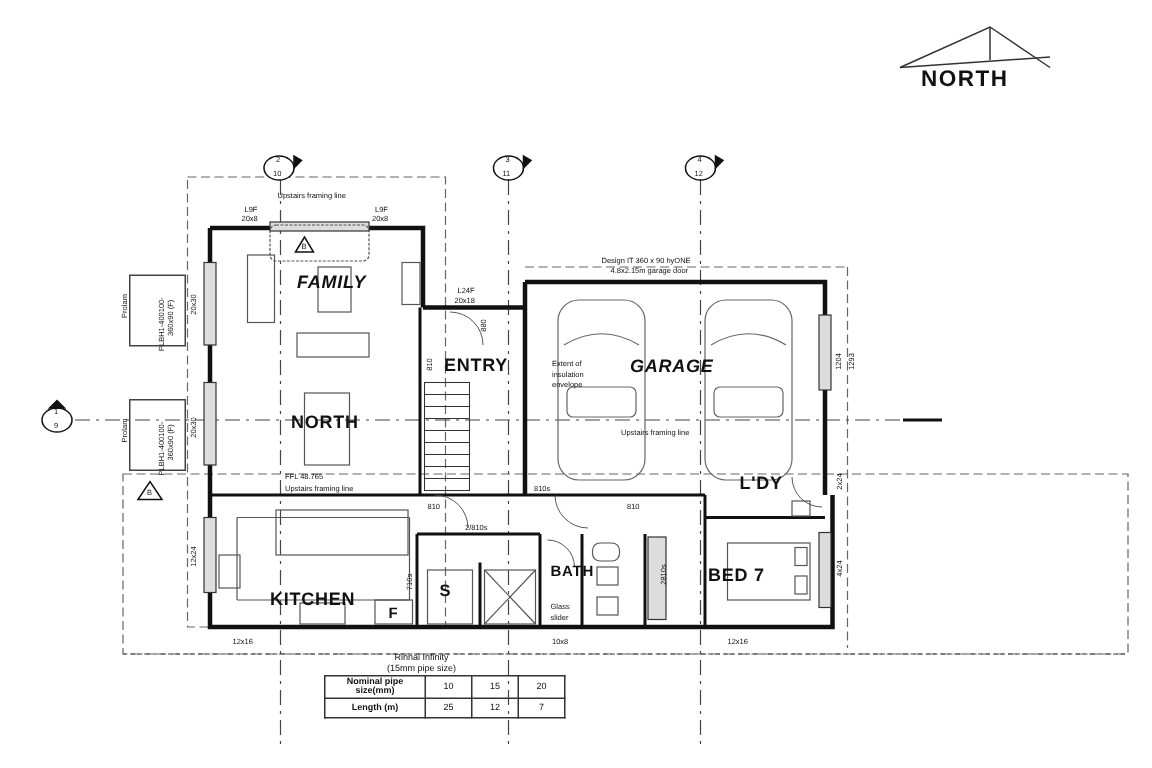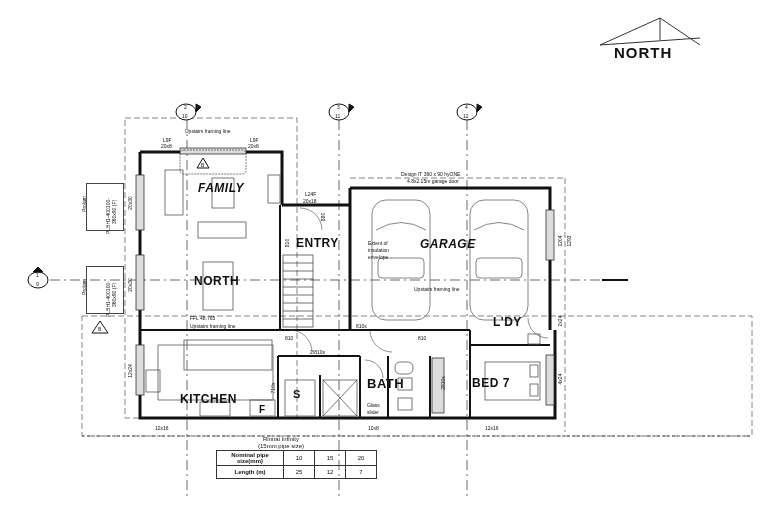"BATH" div.lbl { font-size: 13px -> 10px }
